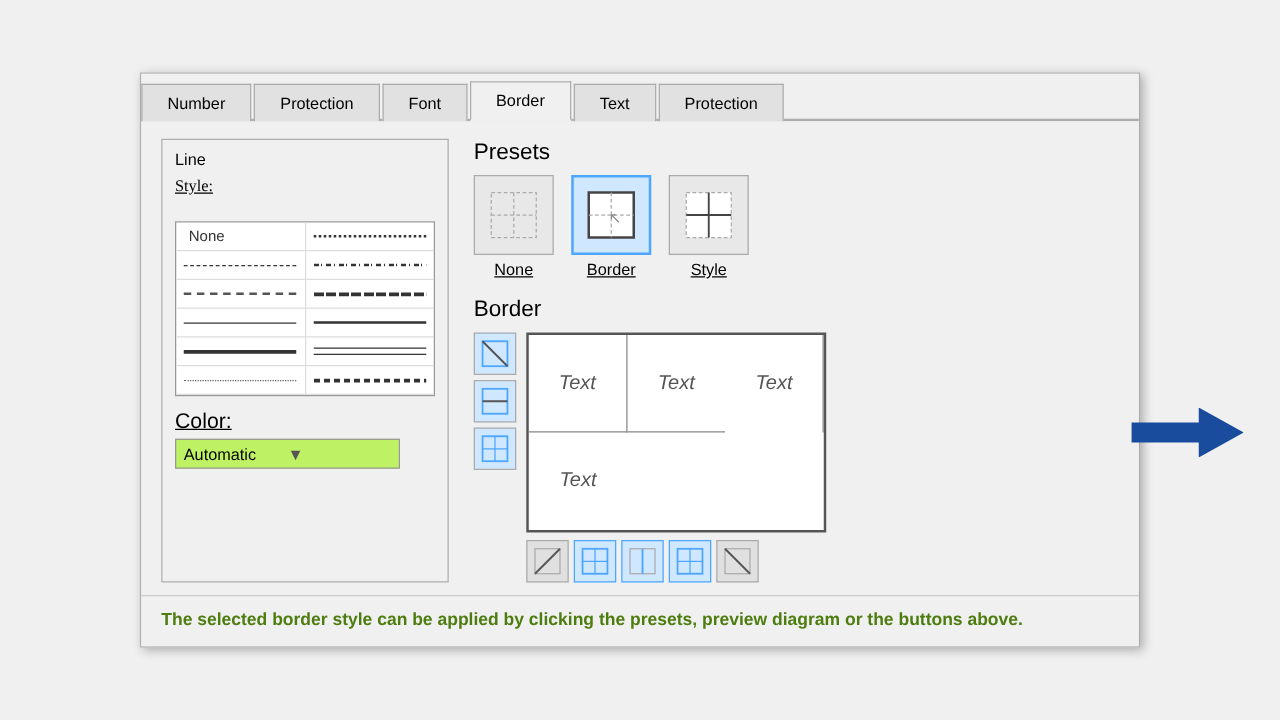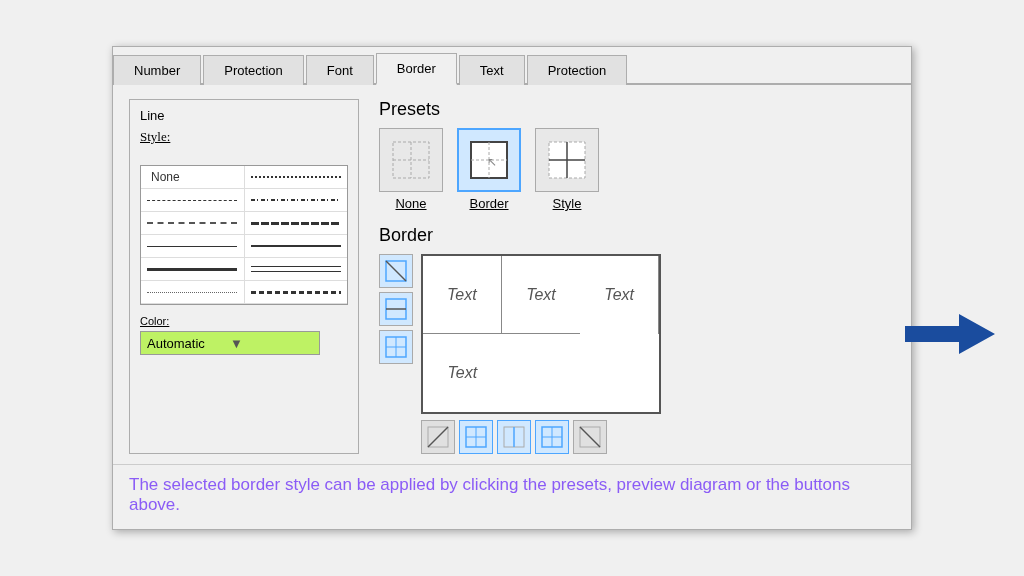"Color:" .color-label { font-size: 11px -> 17px }
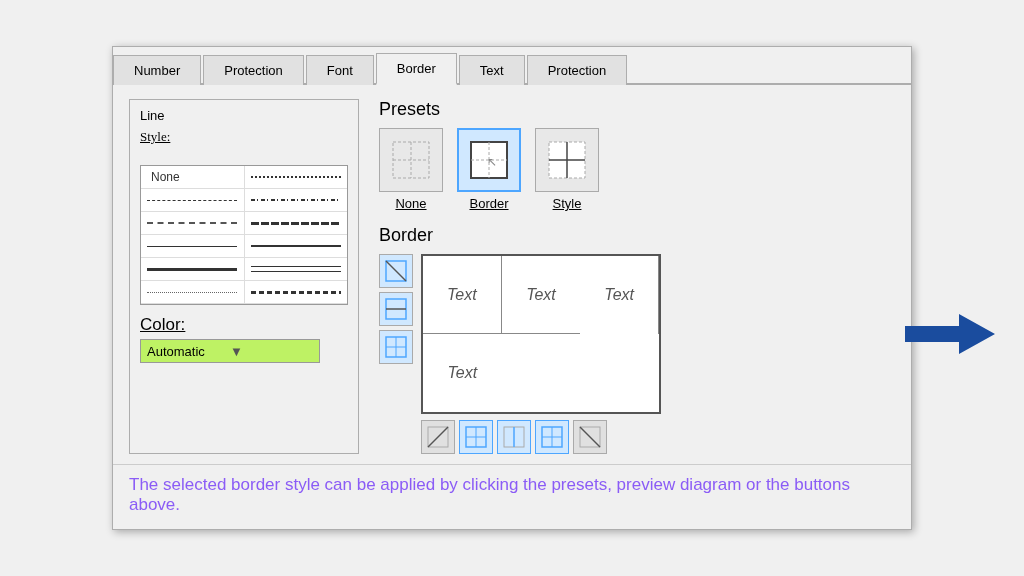"The selected border style can" .footer { color: #8b5cf6 -> #4d7c0f; font-size: 17px -> 14px; font-weight: none -> bold }
